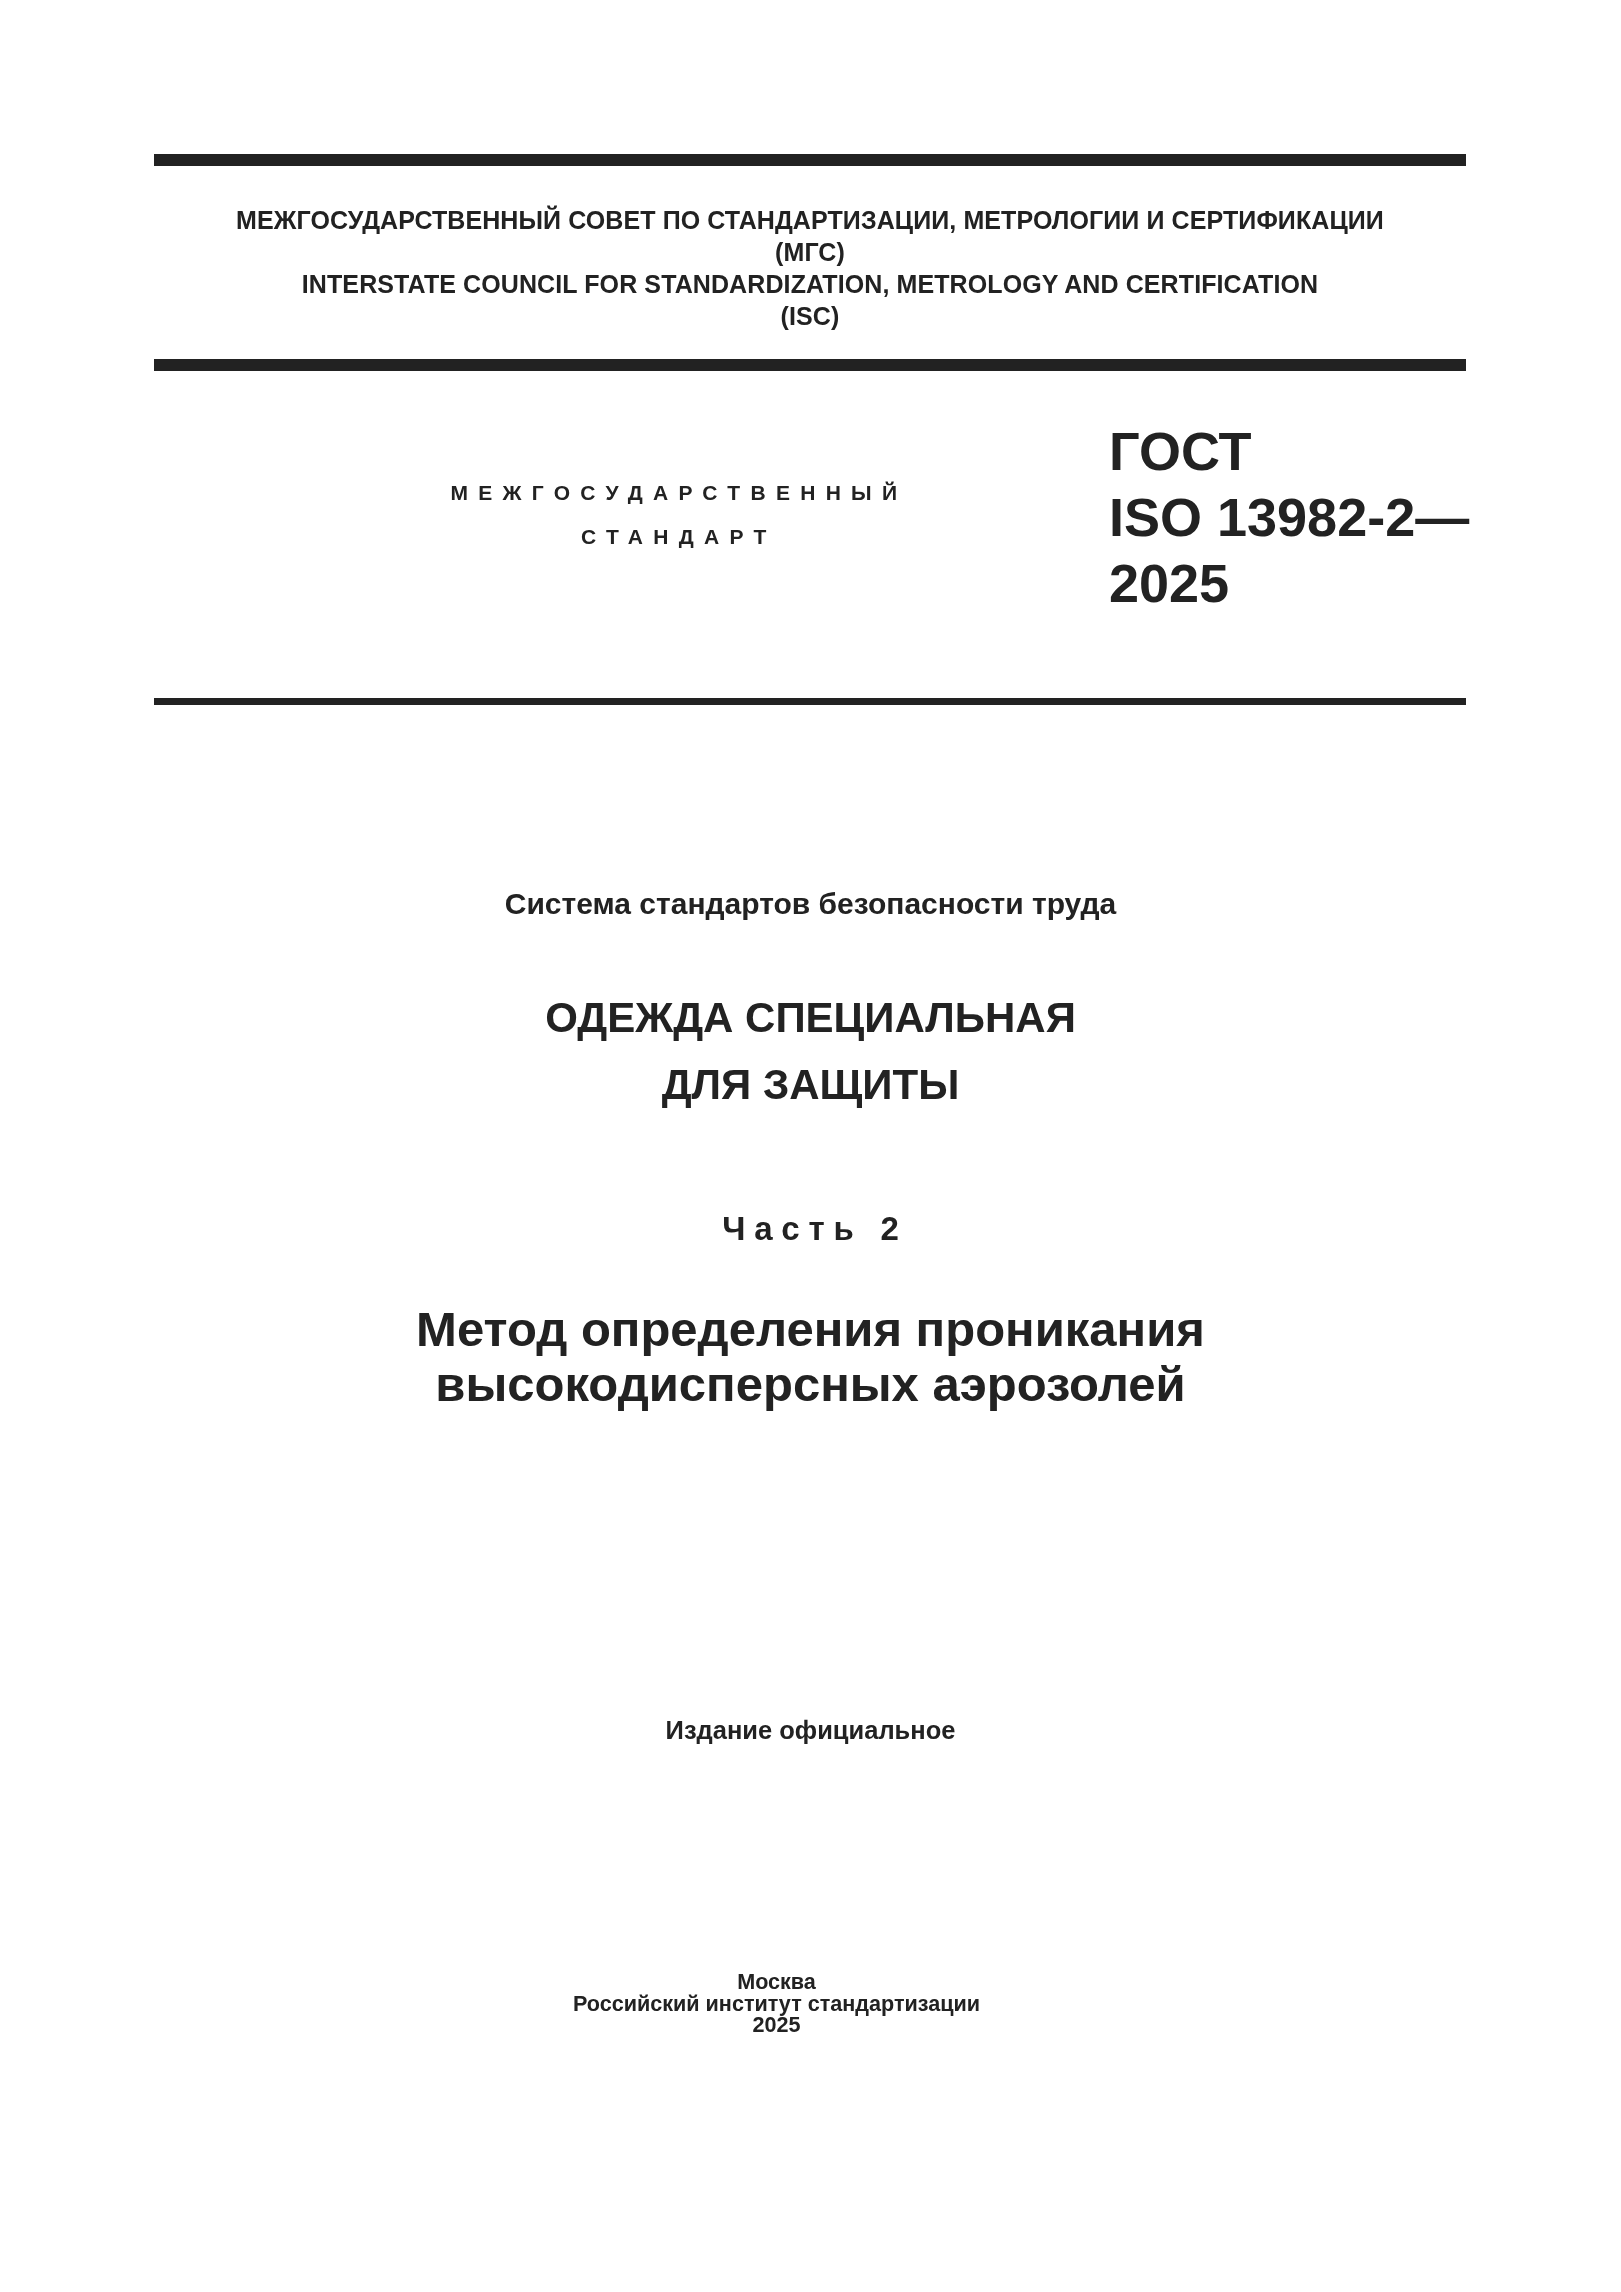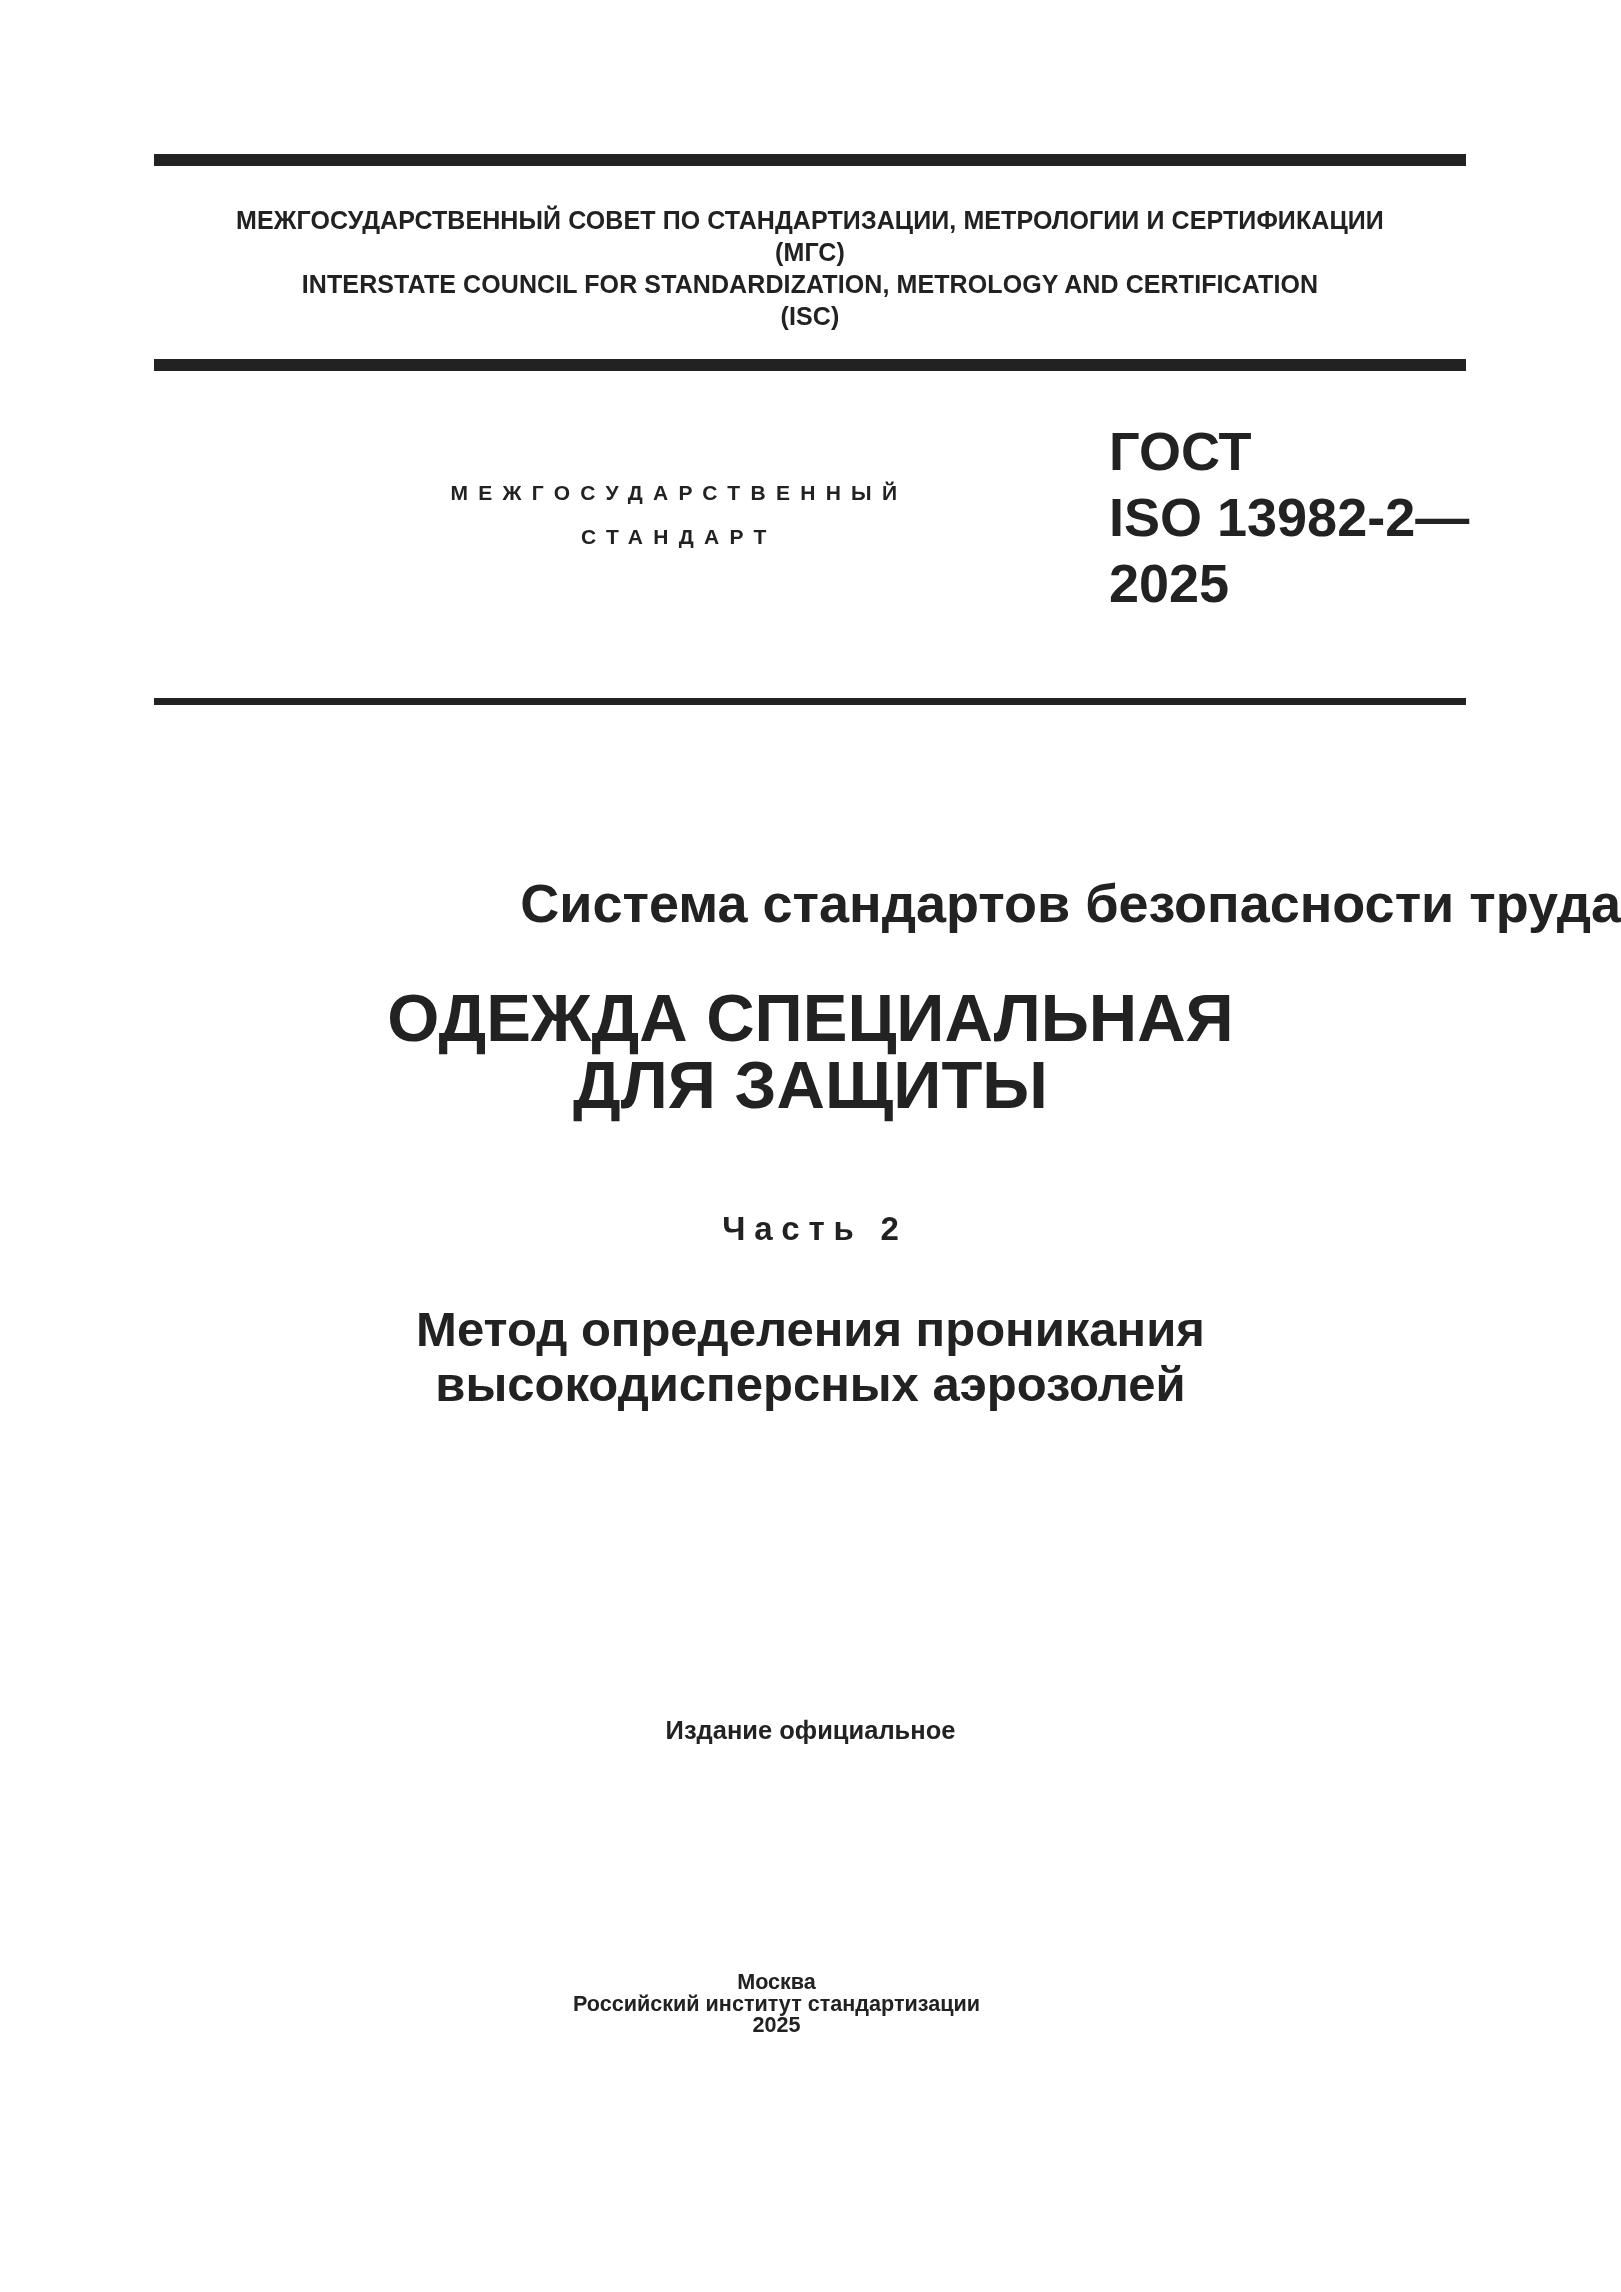"Система стандартов безопасности труда" .series { font-size: 54px -> 30px; text-align: right -> center }
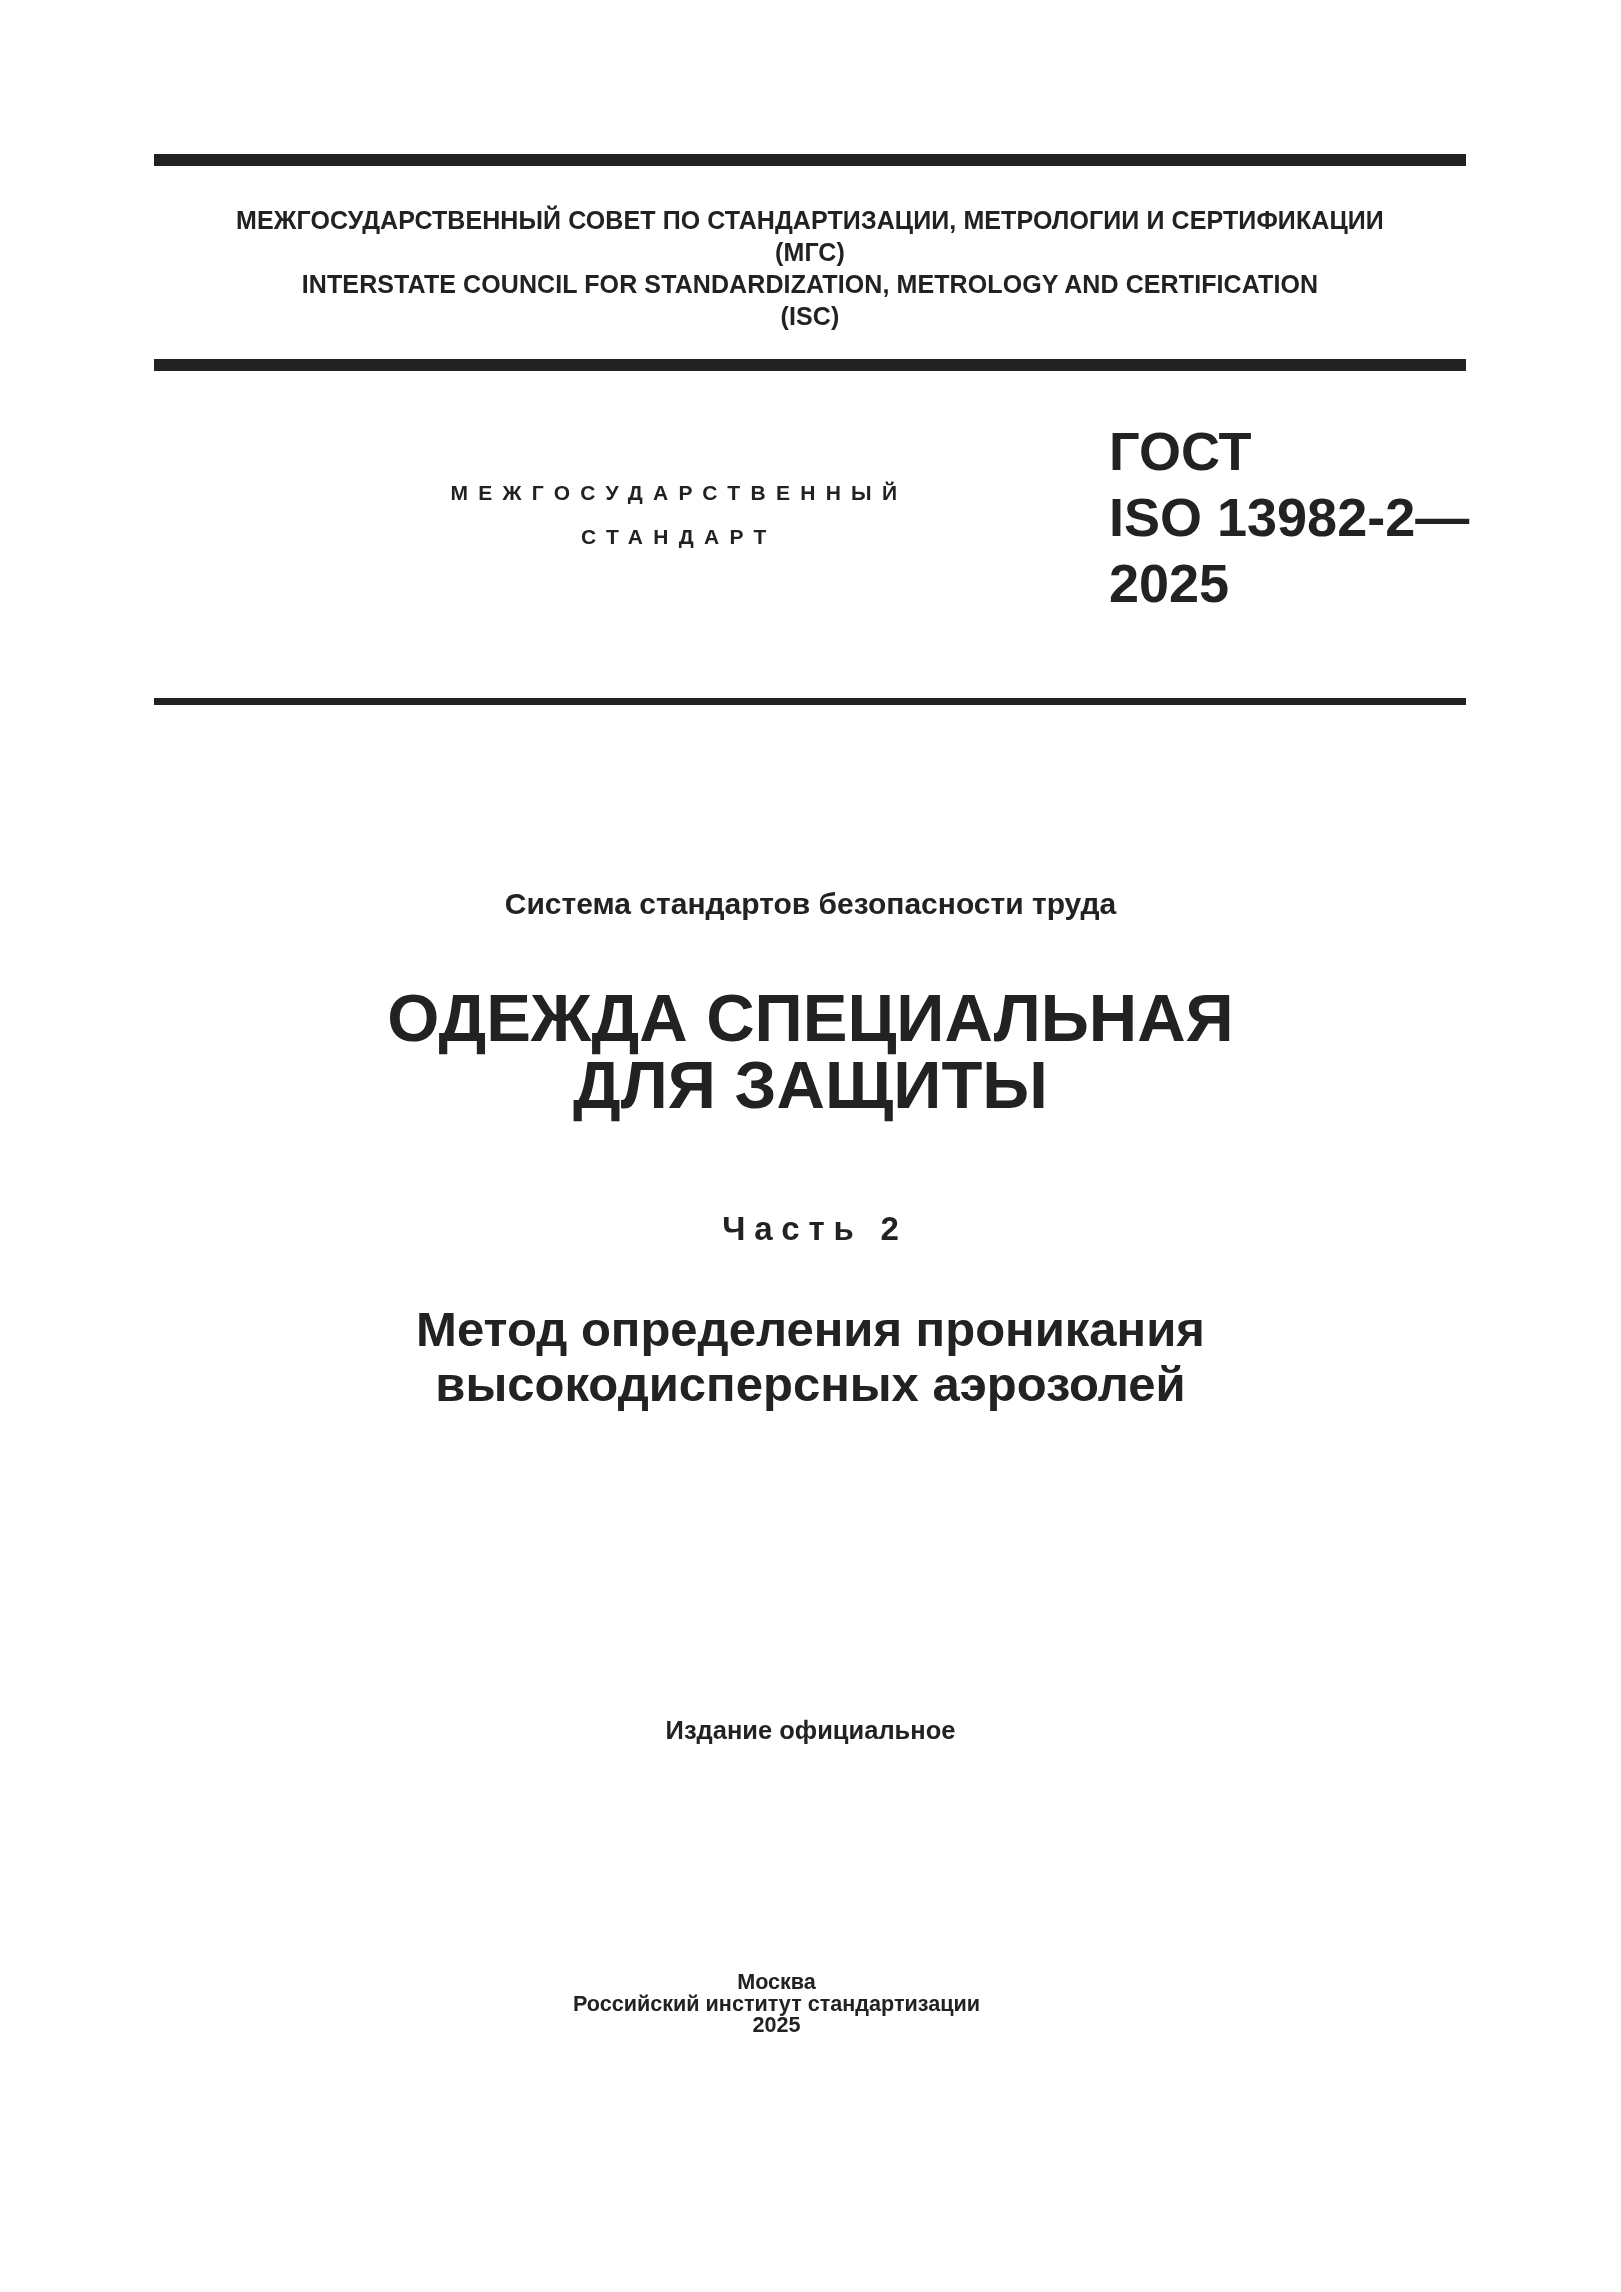"ОДЕЖДА СПЕЦИАЛЬНАЯ" .main-title { font-size: 67px -> 42px }
